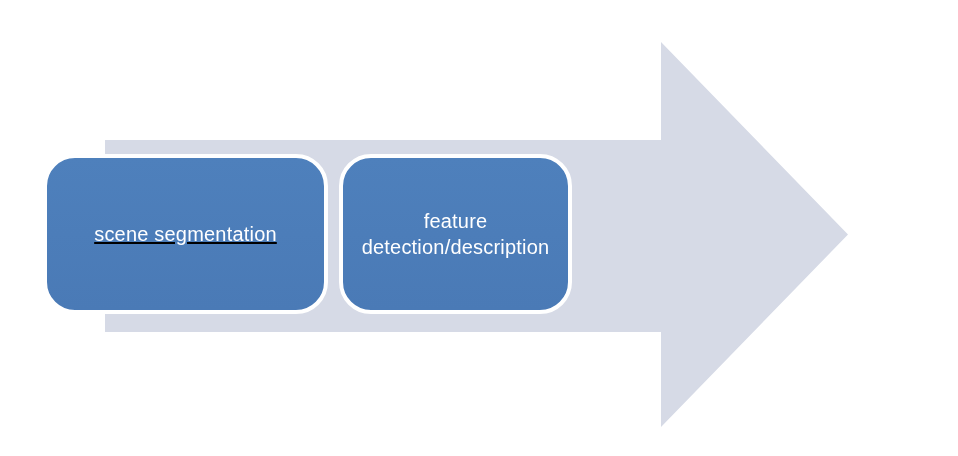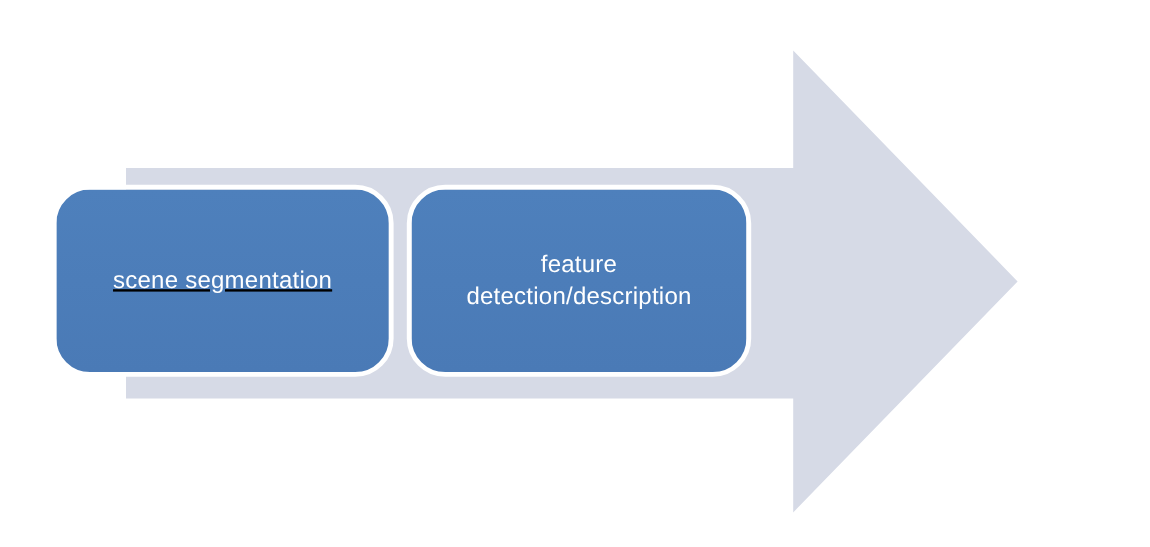"feature detection/description" .step-2 { width: 287px -> 233px }
